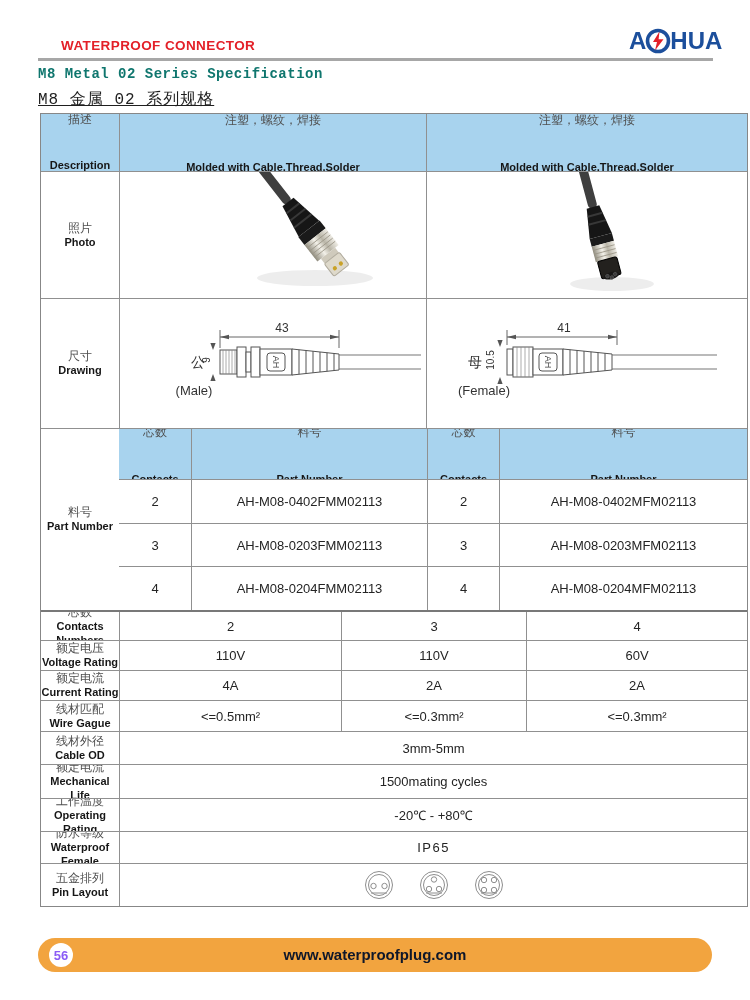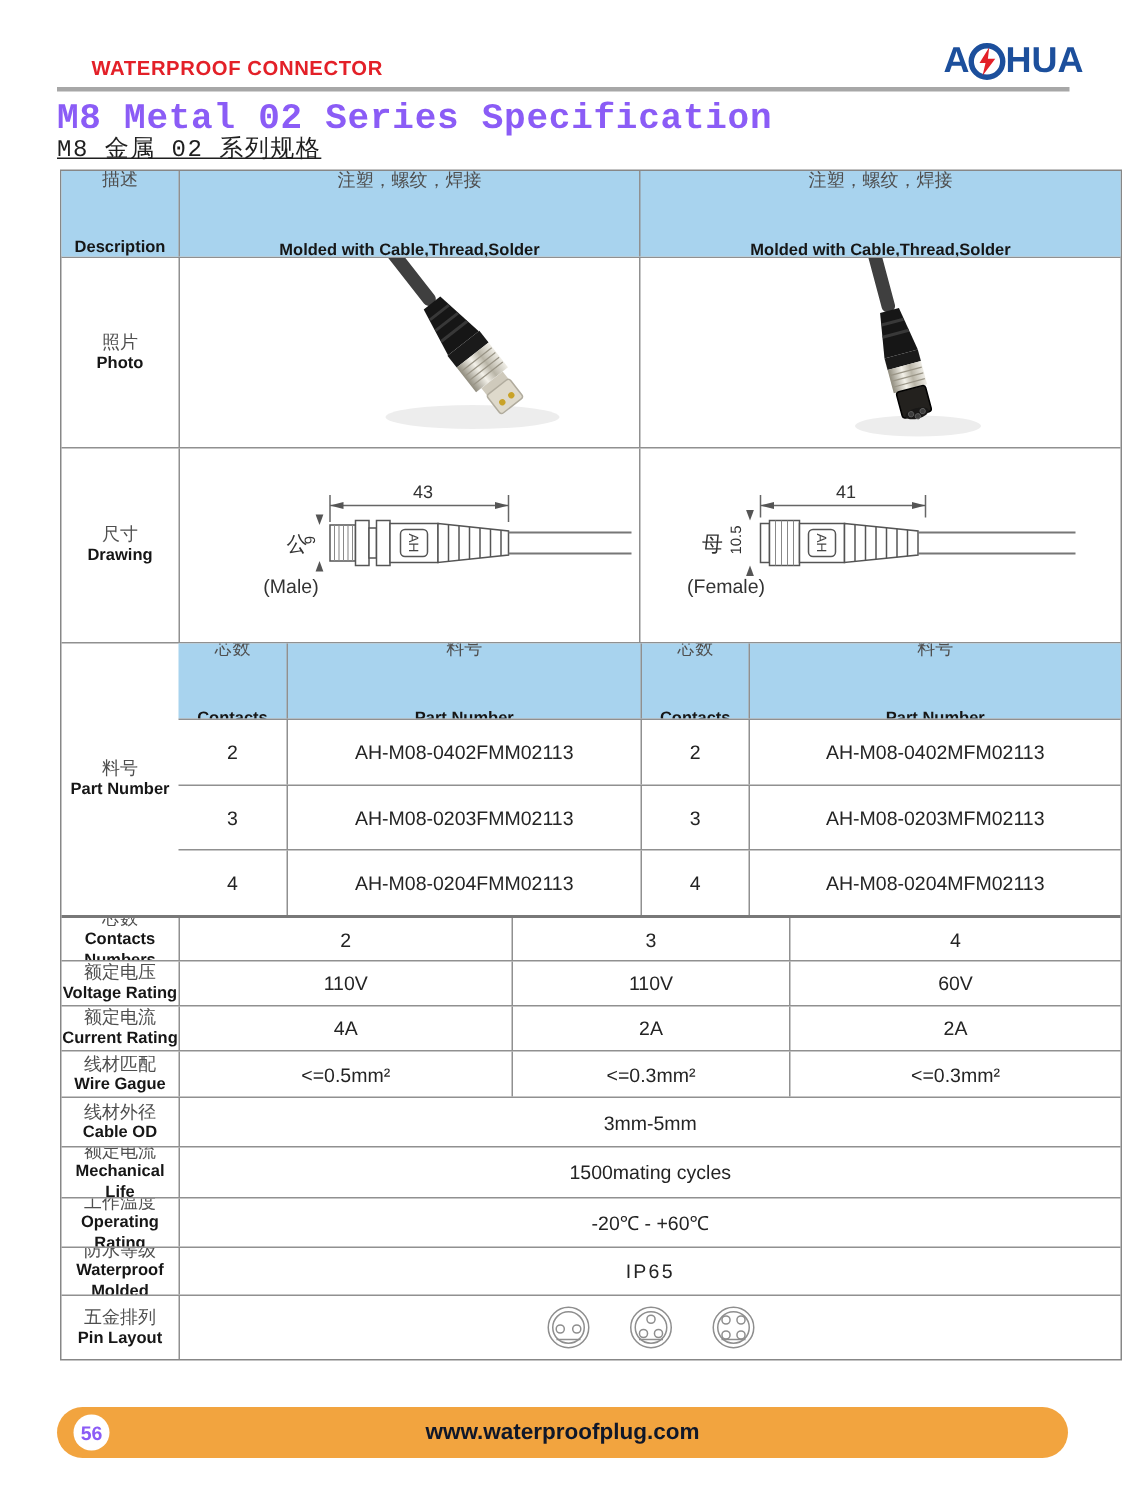"M8 Metal 02 Series Specification" .title-en { color: #8b5cf6 -> #0f766e; font-size: 24px -> 14px }
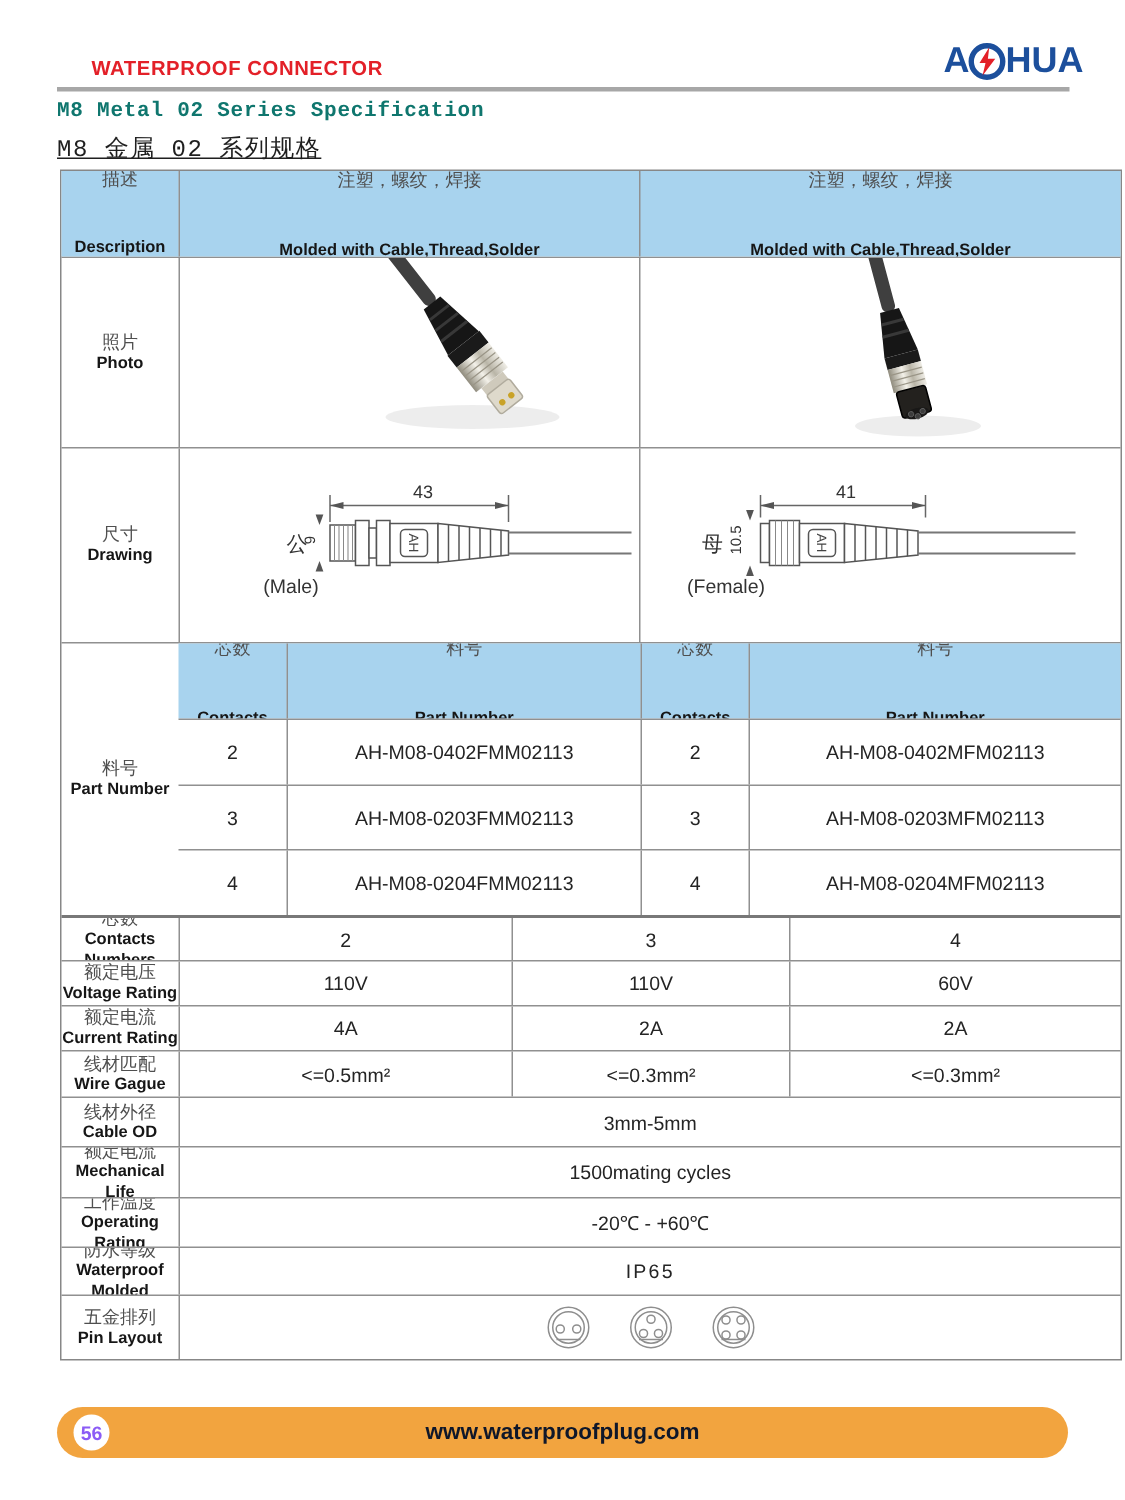"-20℃ - +60℃" span.val { text: +60 -> +80 }
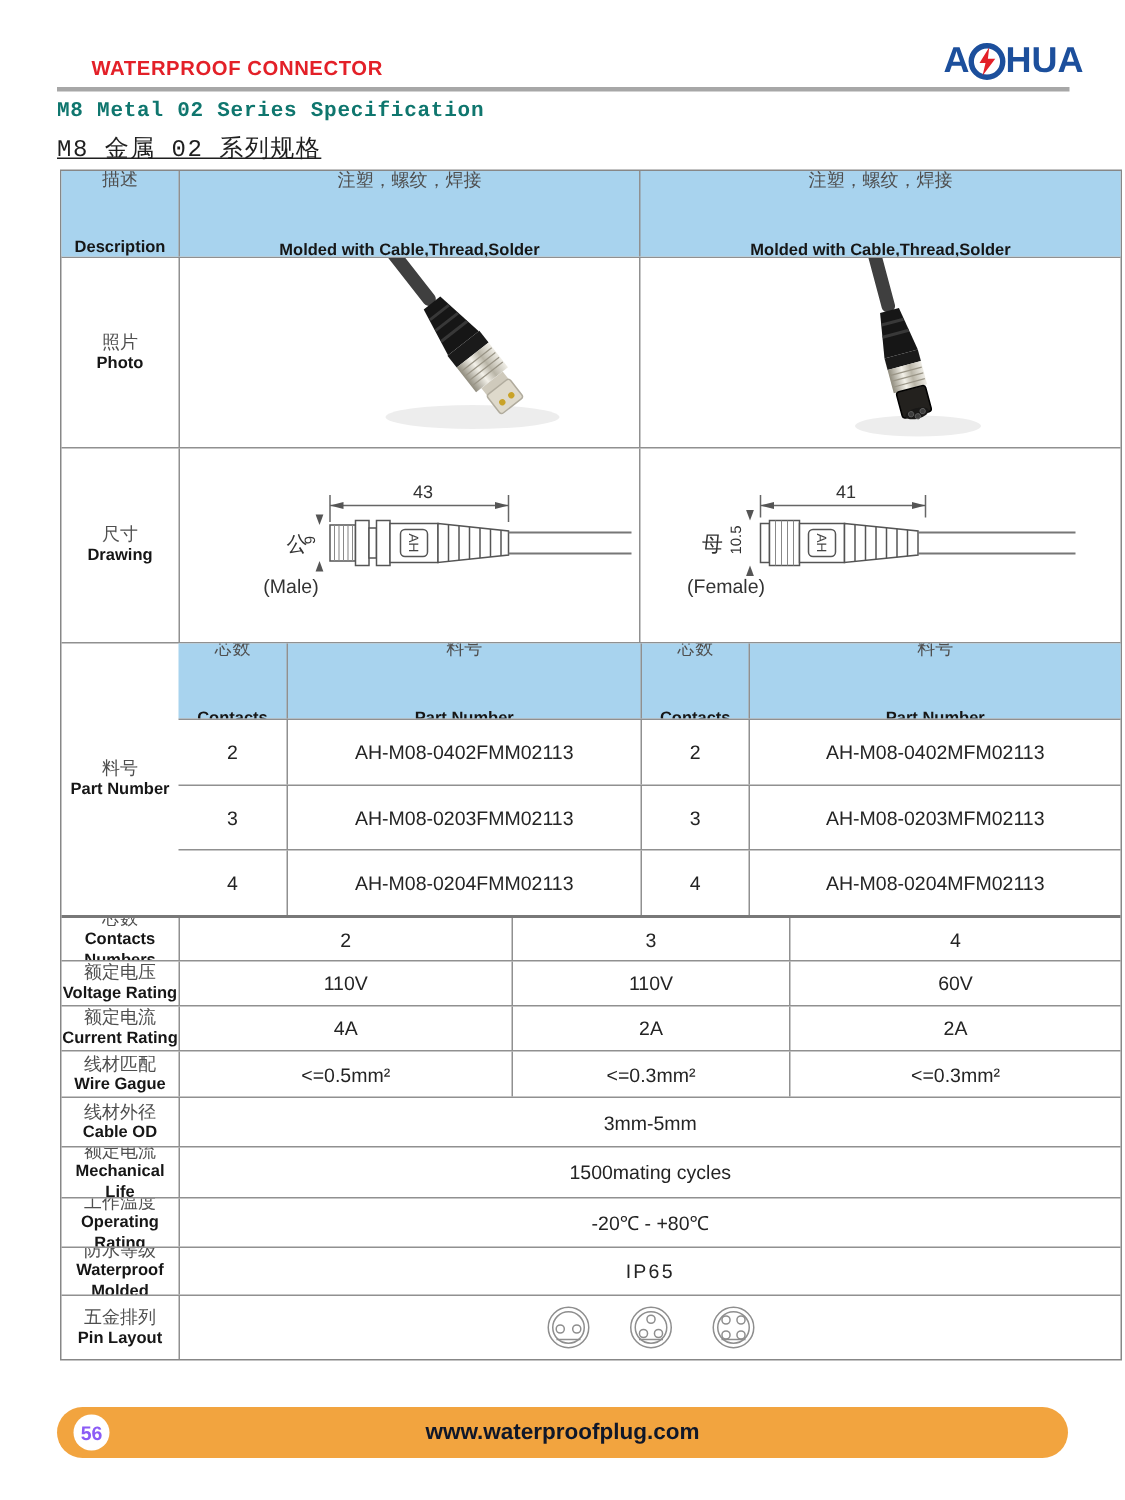"Waterproof Molded" span.en { text: Molded -> Female }
